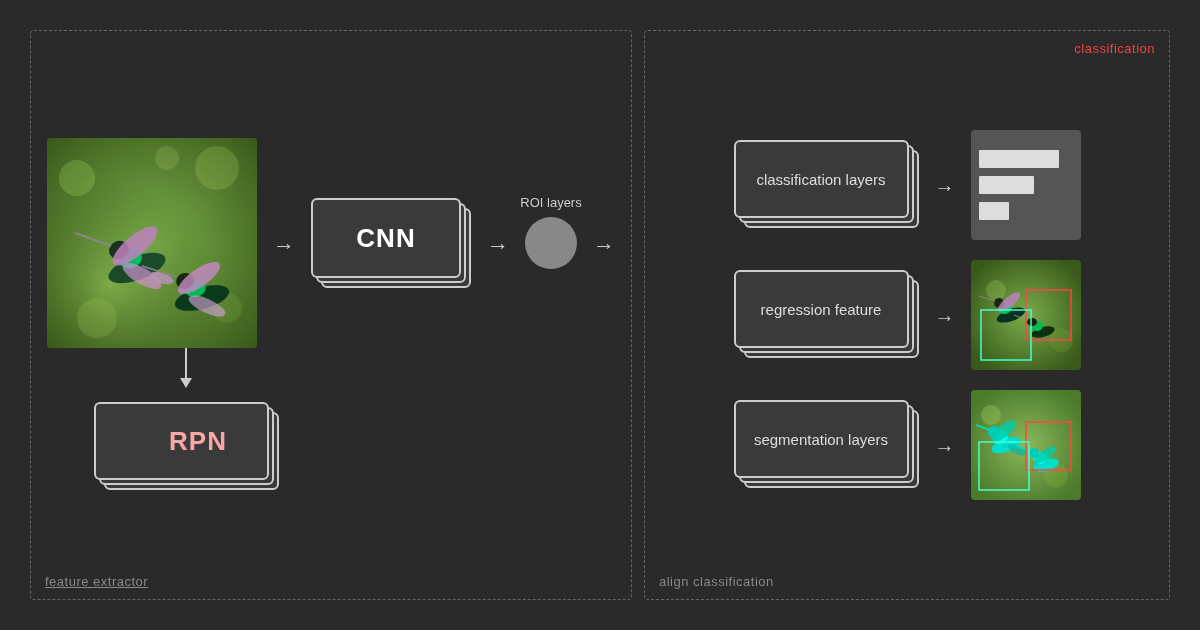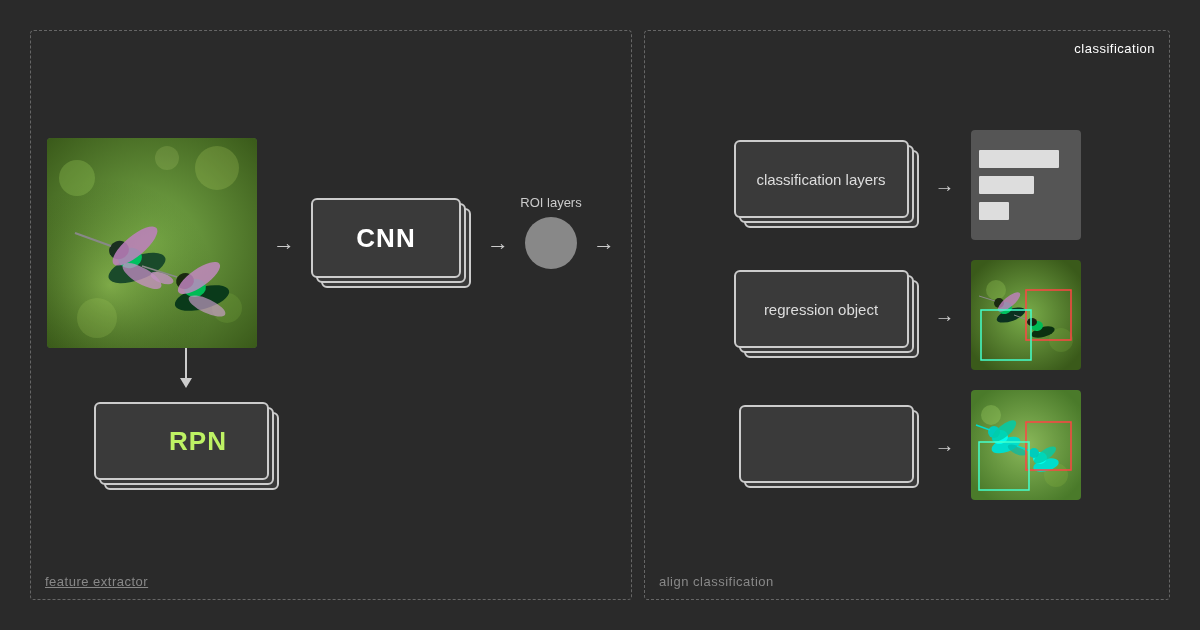"classification" .classification-label { color: #ffffff -> #ef4444 }
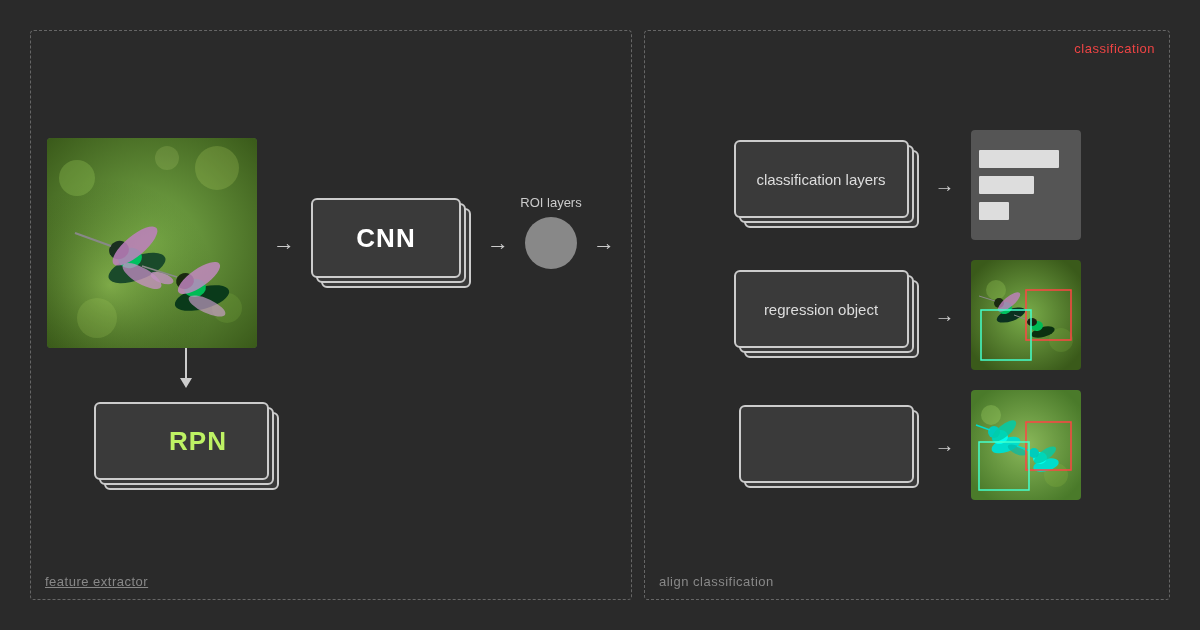"regression object" span.r-layer-label { text: object -> feature }
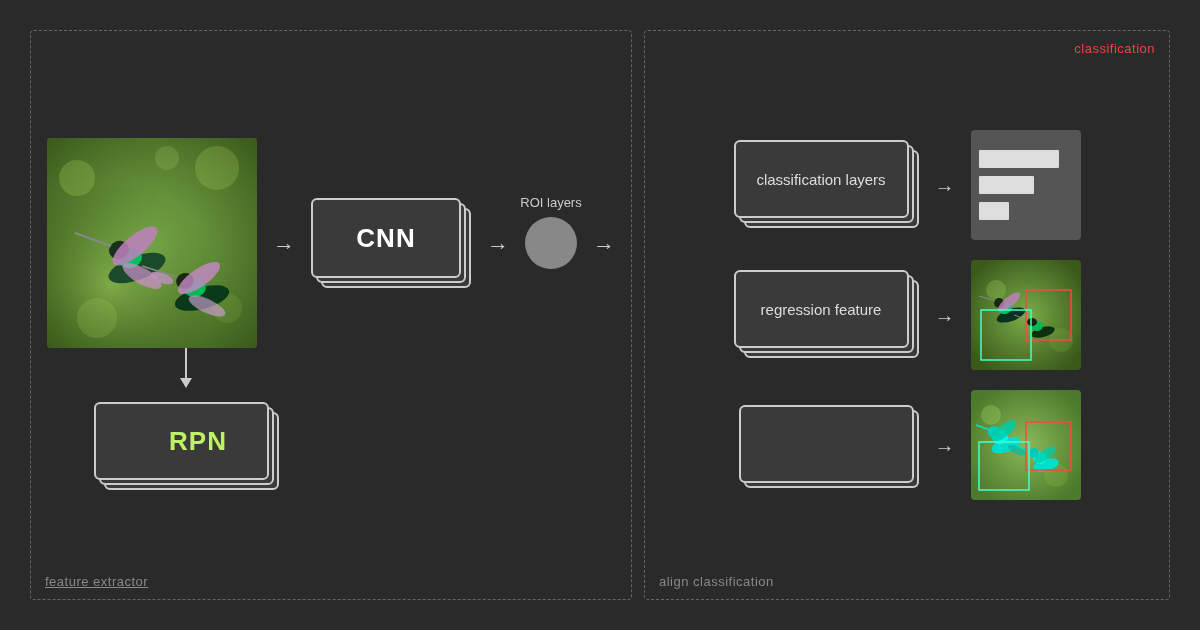"RPN" .rpn-label { color: #bef264 -> #fca5a5 }
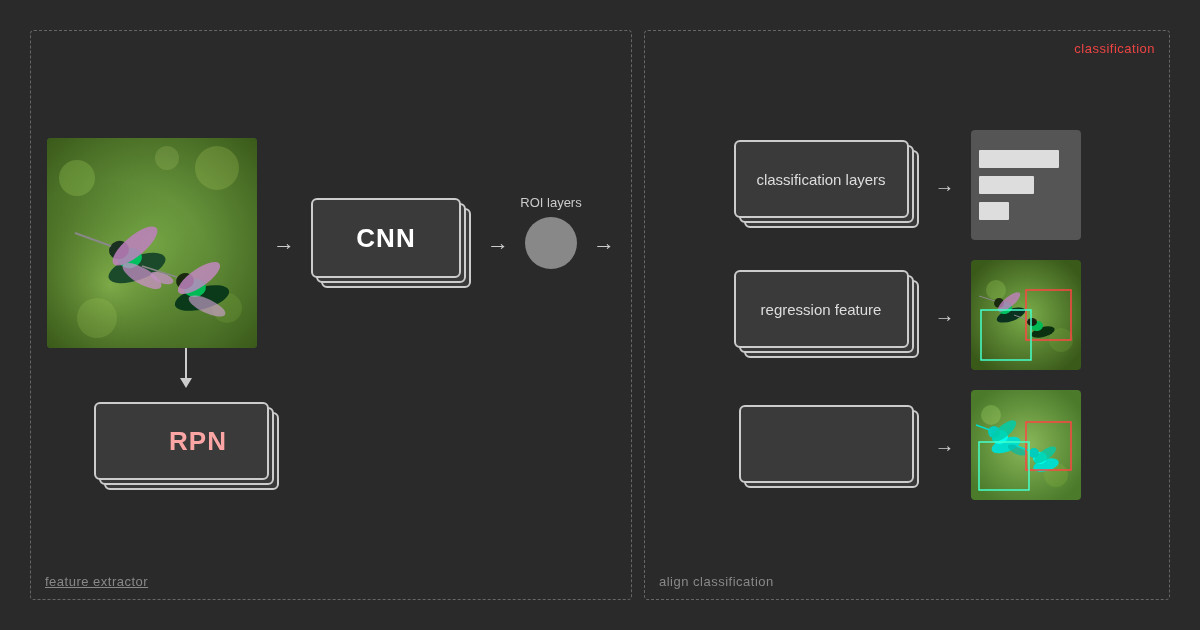"segmentation layers" div.rl-card { html: none -> <div> <span>segmentation layers</span> </div> }
